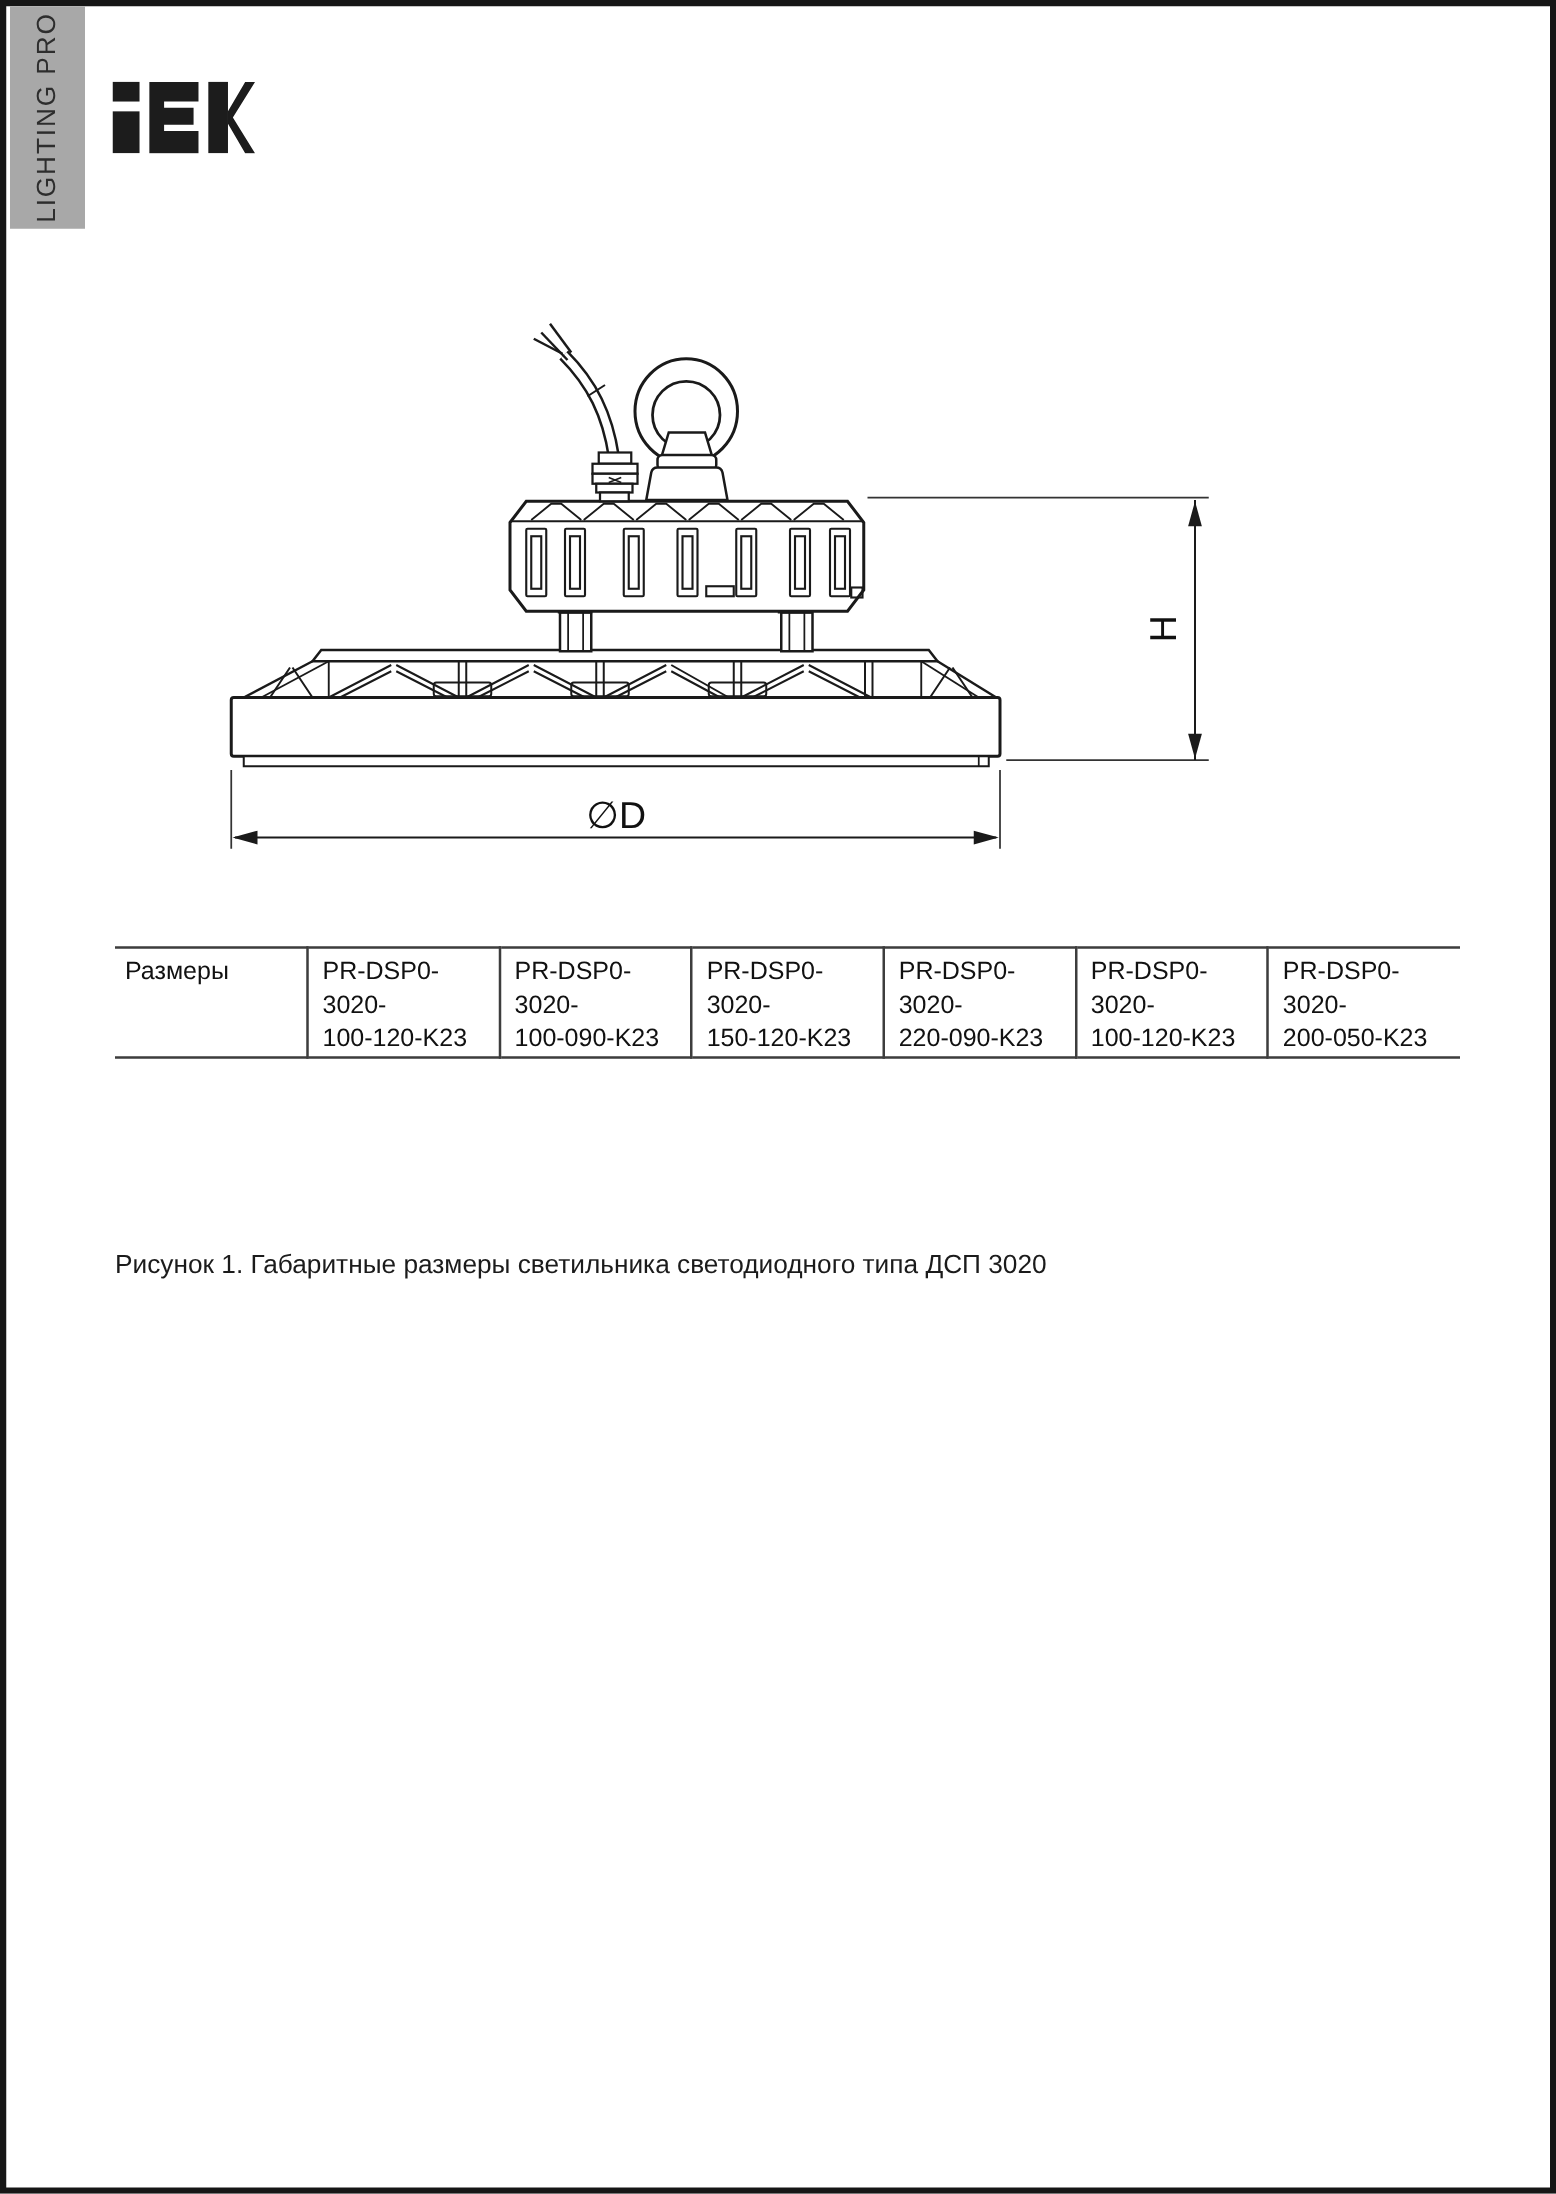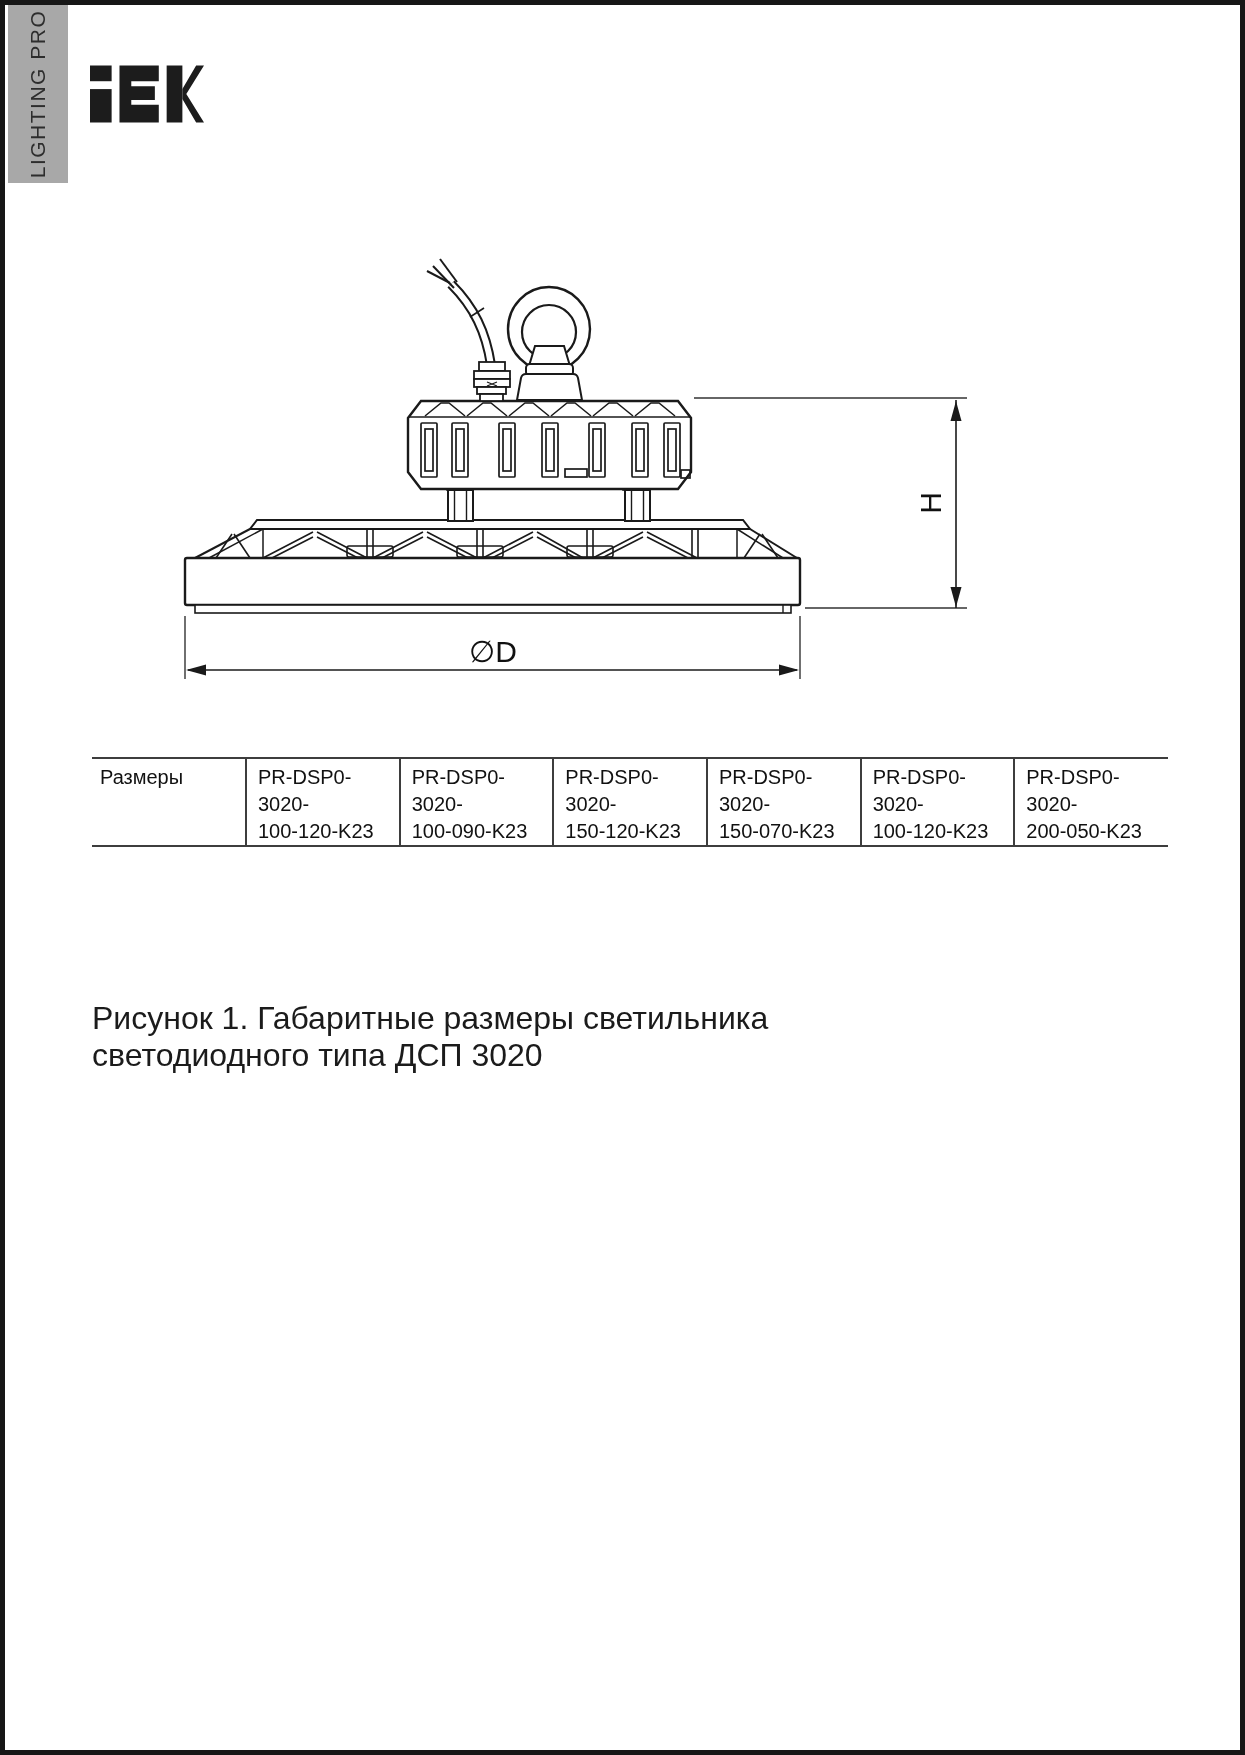"150-070-K23" div { text: 150-070-K23 -> 220-090-K23 }
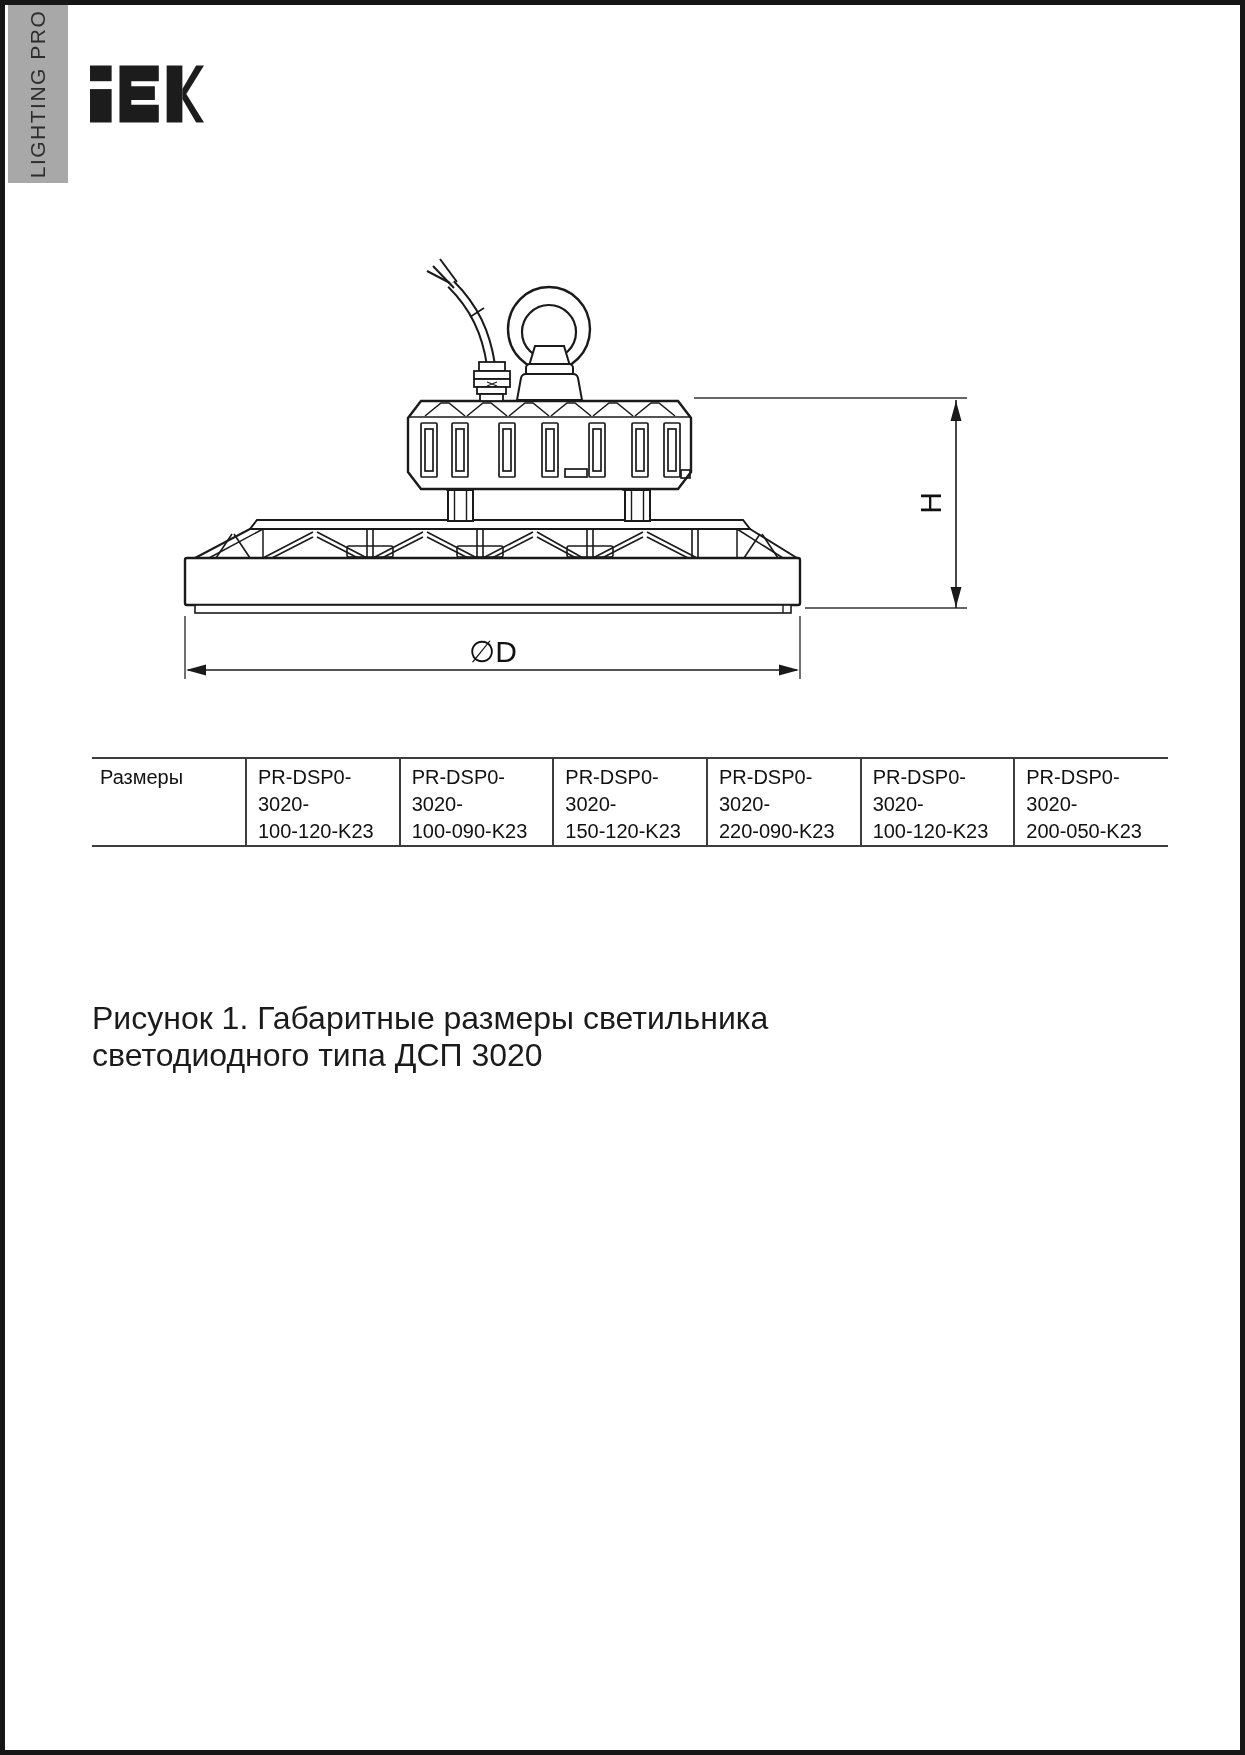"Рисунок 1. Габаритные размеры" .caption { font-size: 32px -> 21px }
